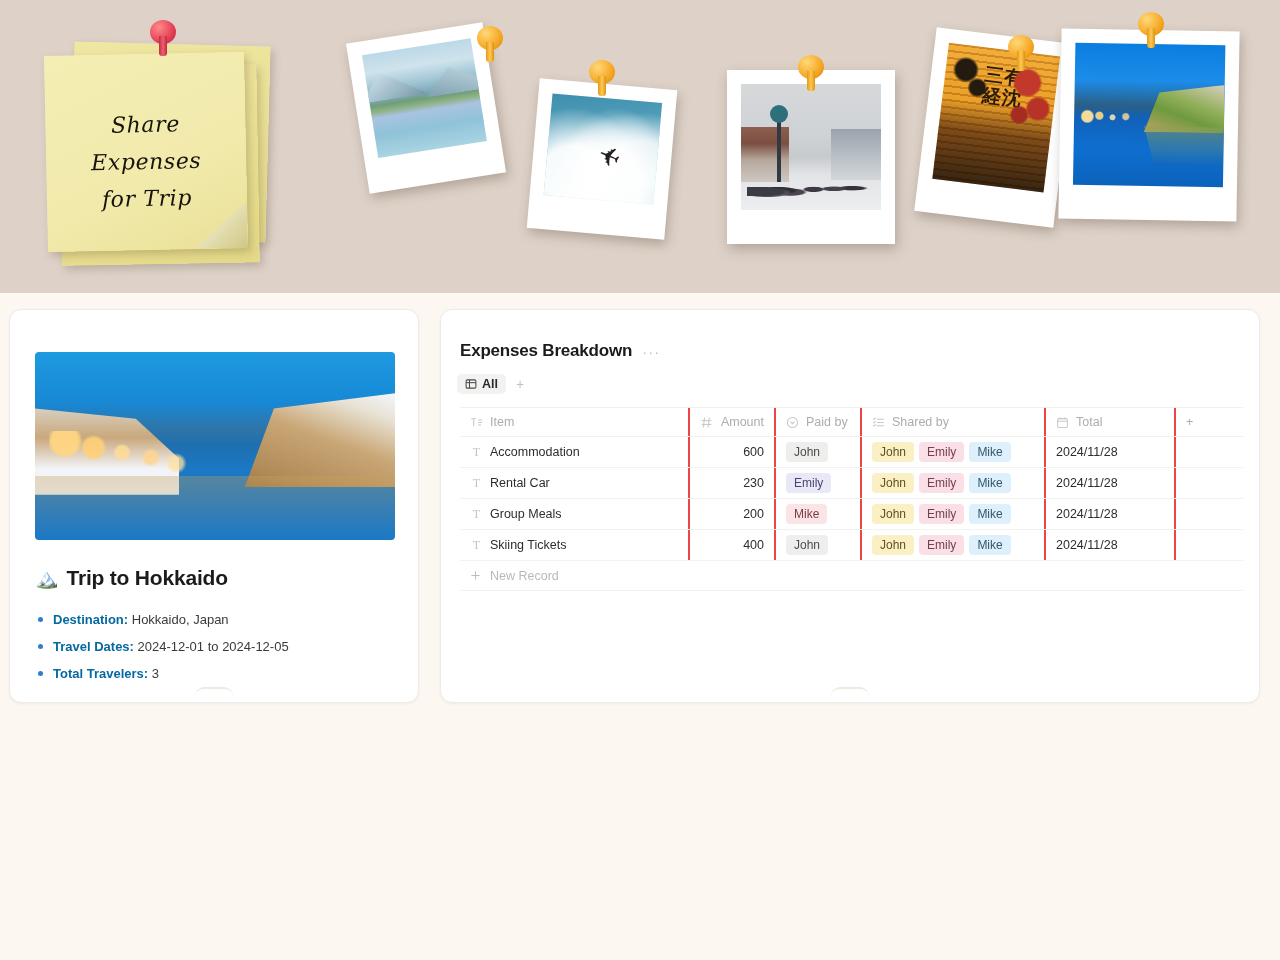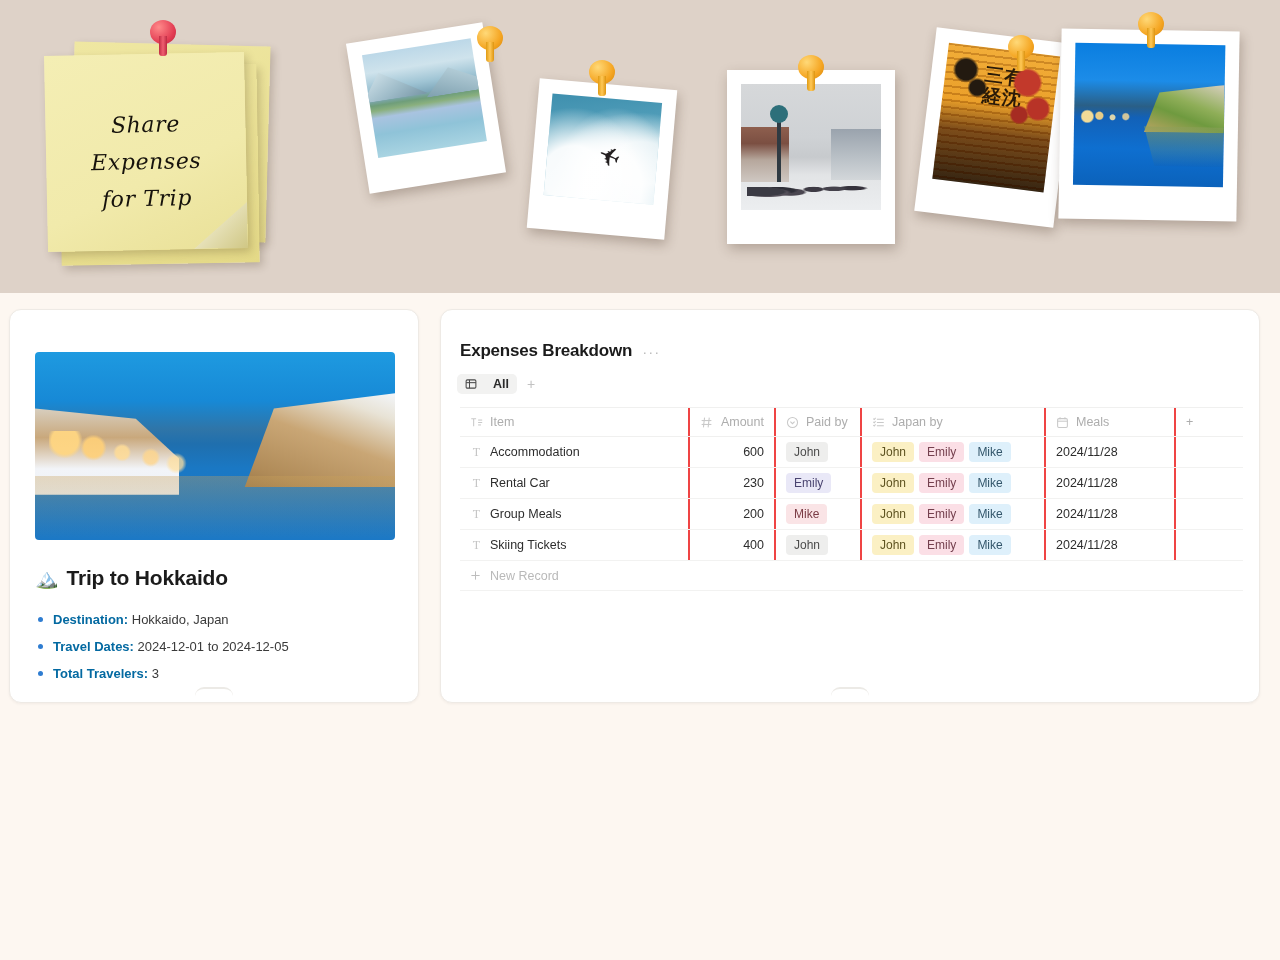"All" .view-tab { gap: 16px -> 5px }
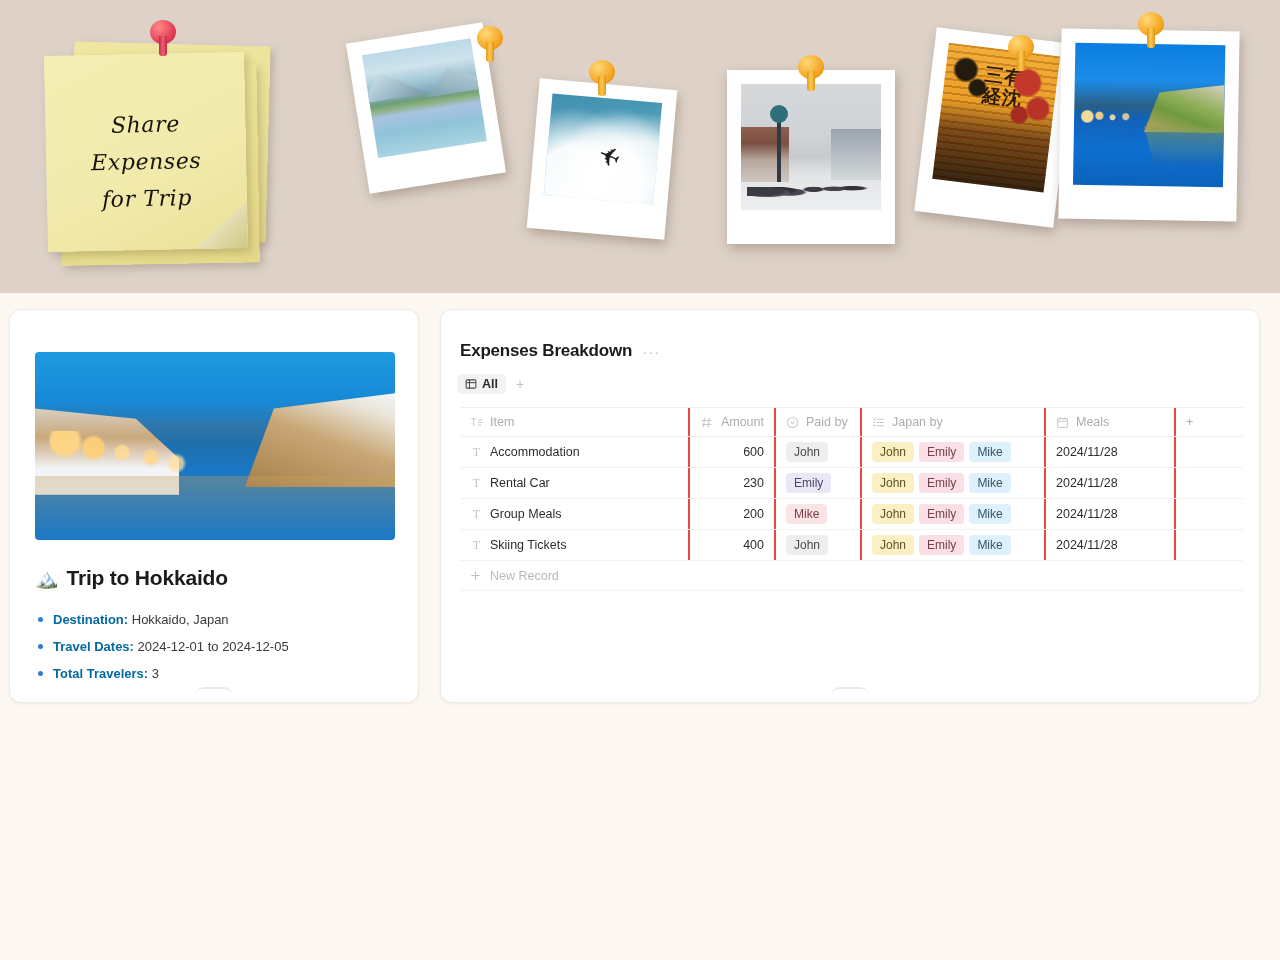"Japan by" span { text: Japan -> Shared }
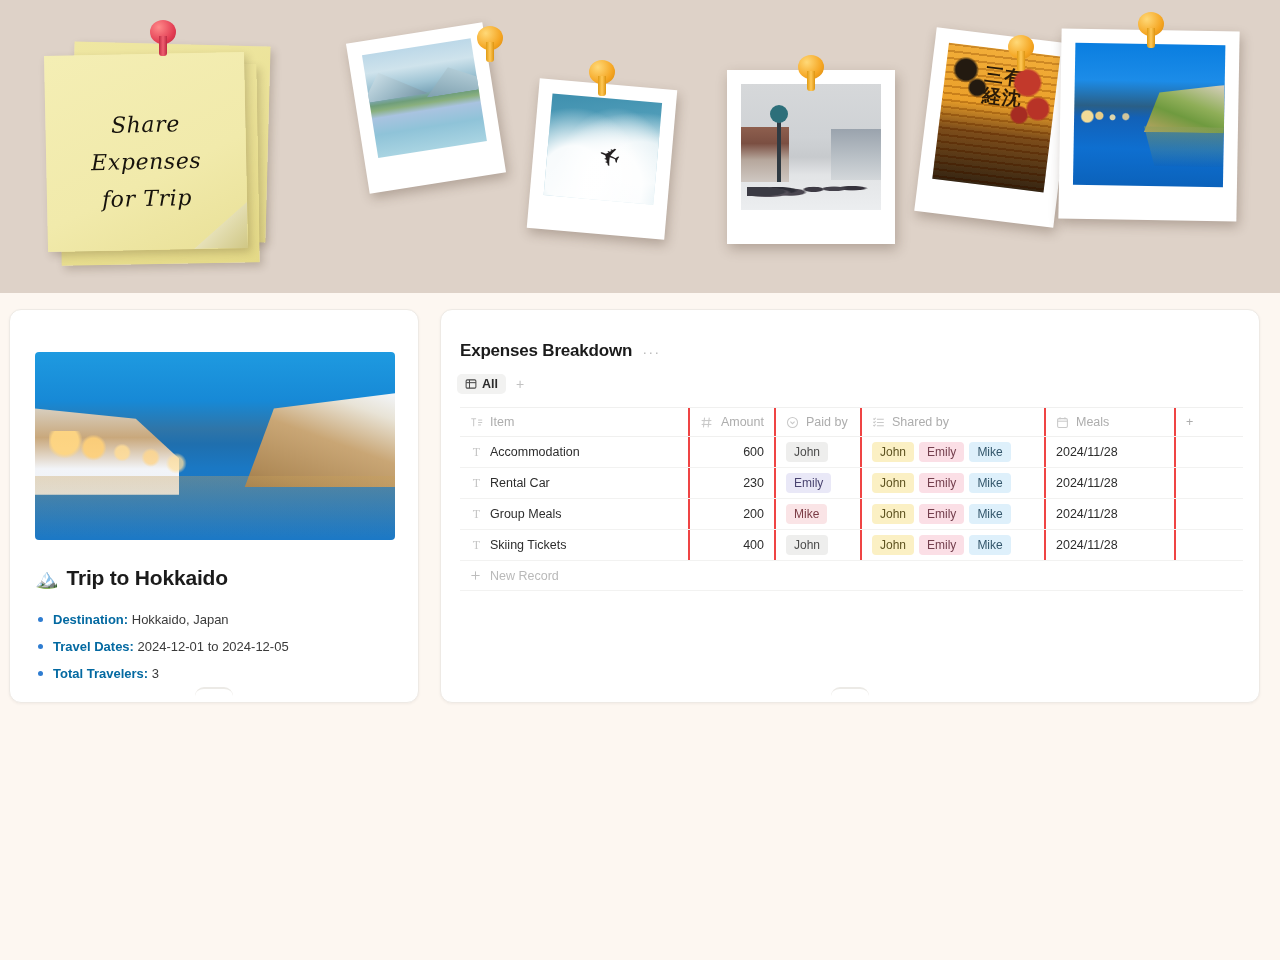"Meals" span { text: Meals -> Total }
